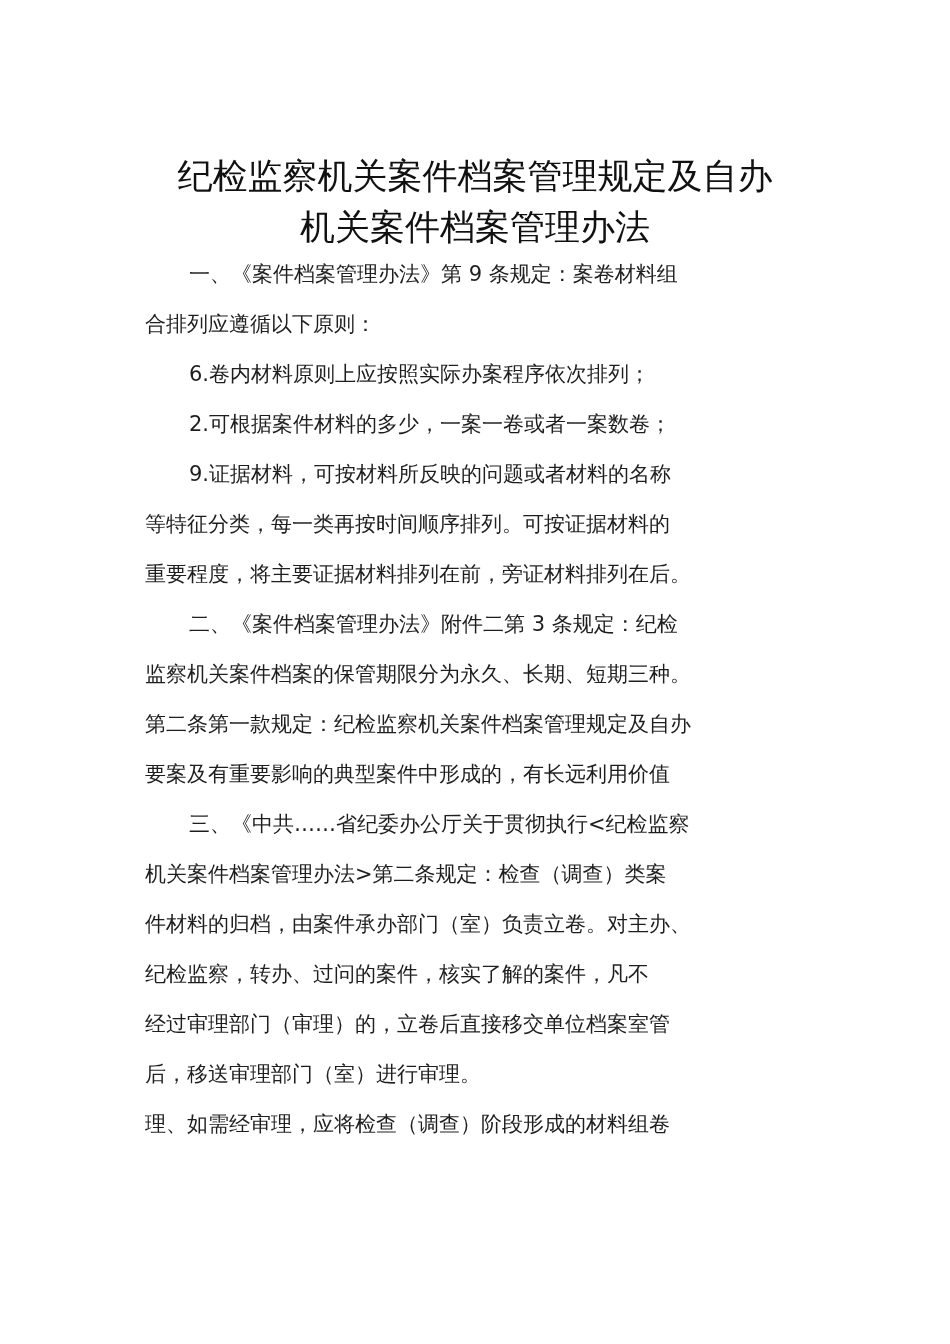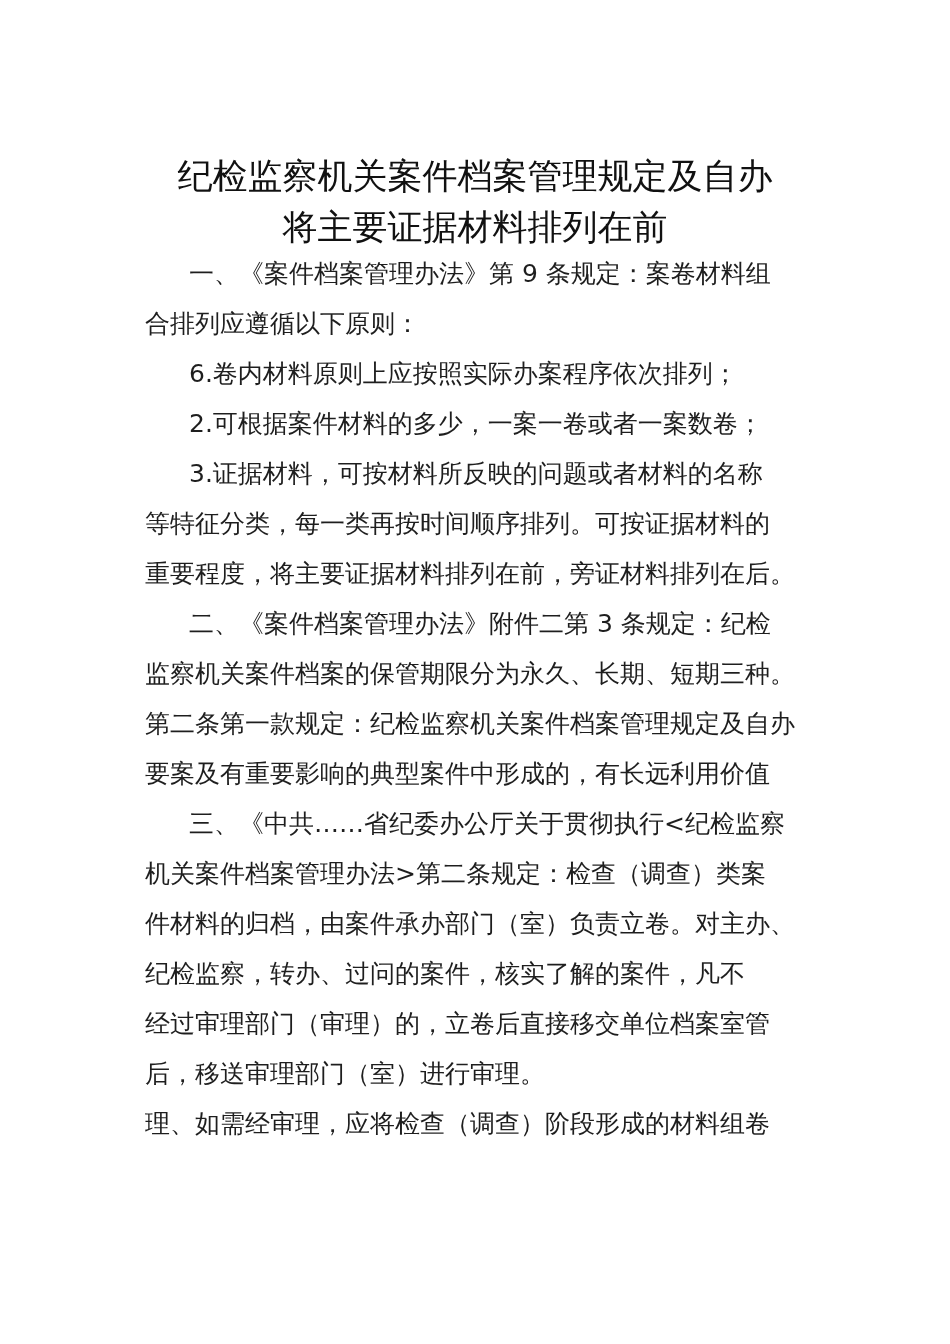"将主要证据材料排列在前" div.title { text: 将主要证据材料排列在前 -> 机关案件档案管理办法 }
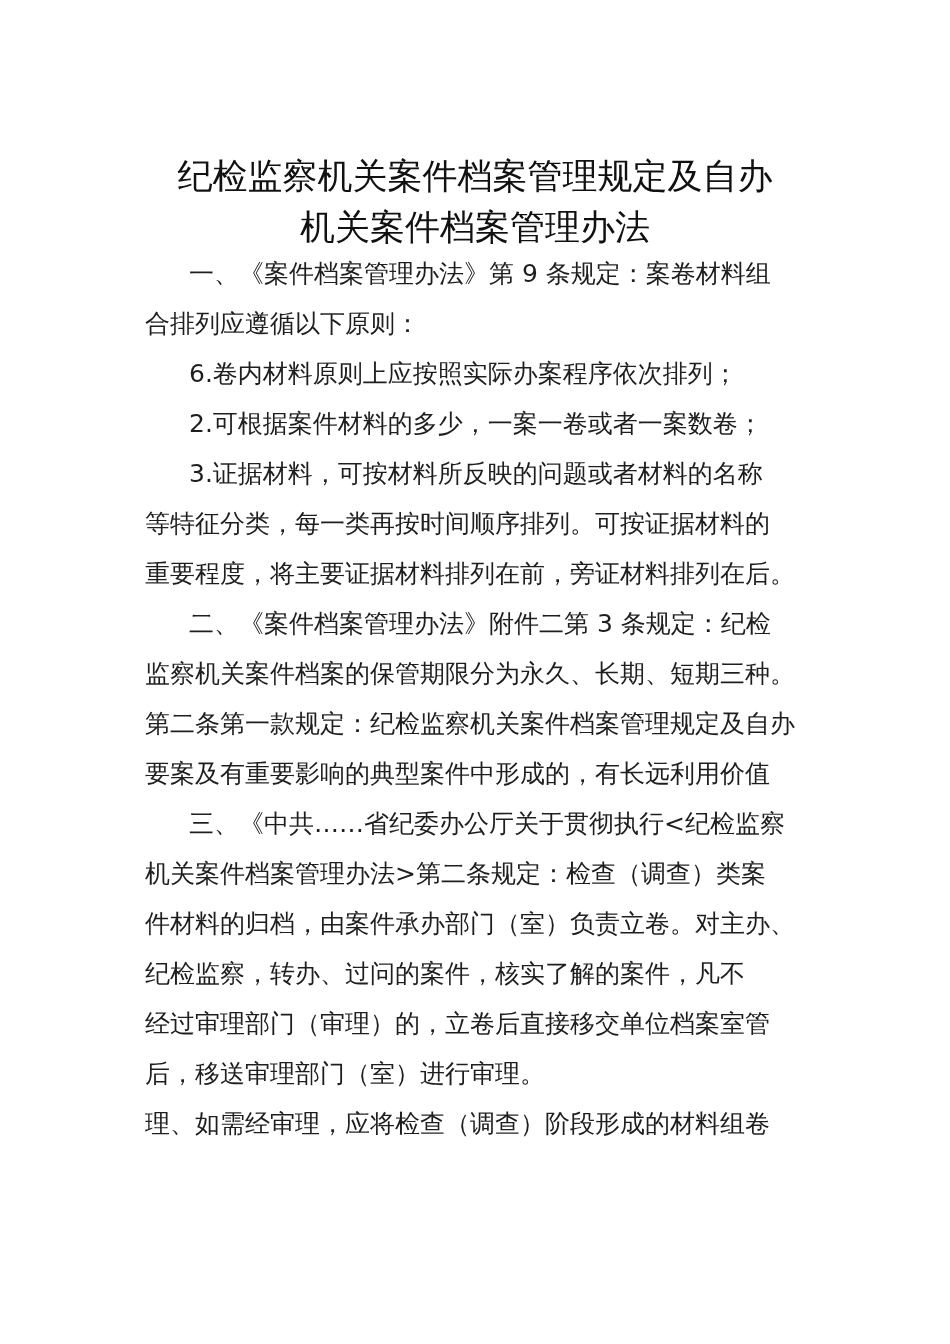"一、《案件档案管理办法》第 9 条规定：案卷材料组" .line { font-size: 25px -> 21px }
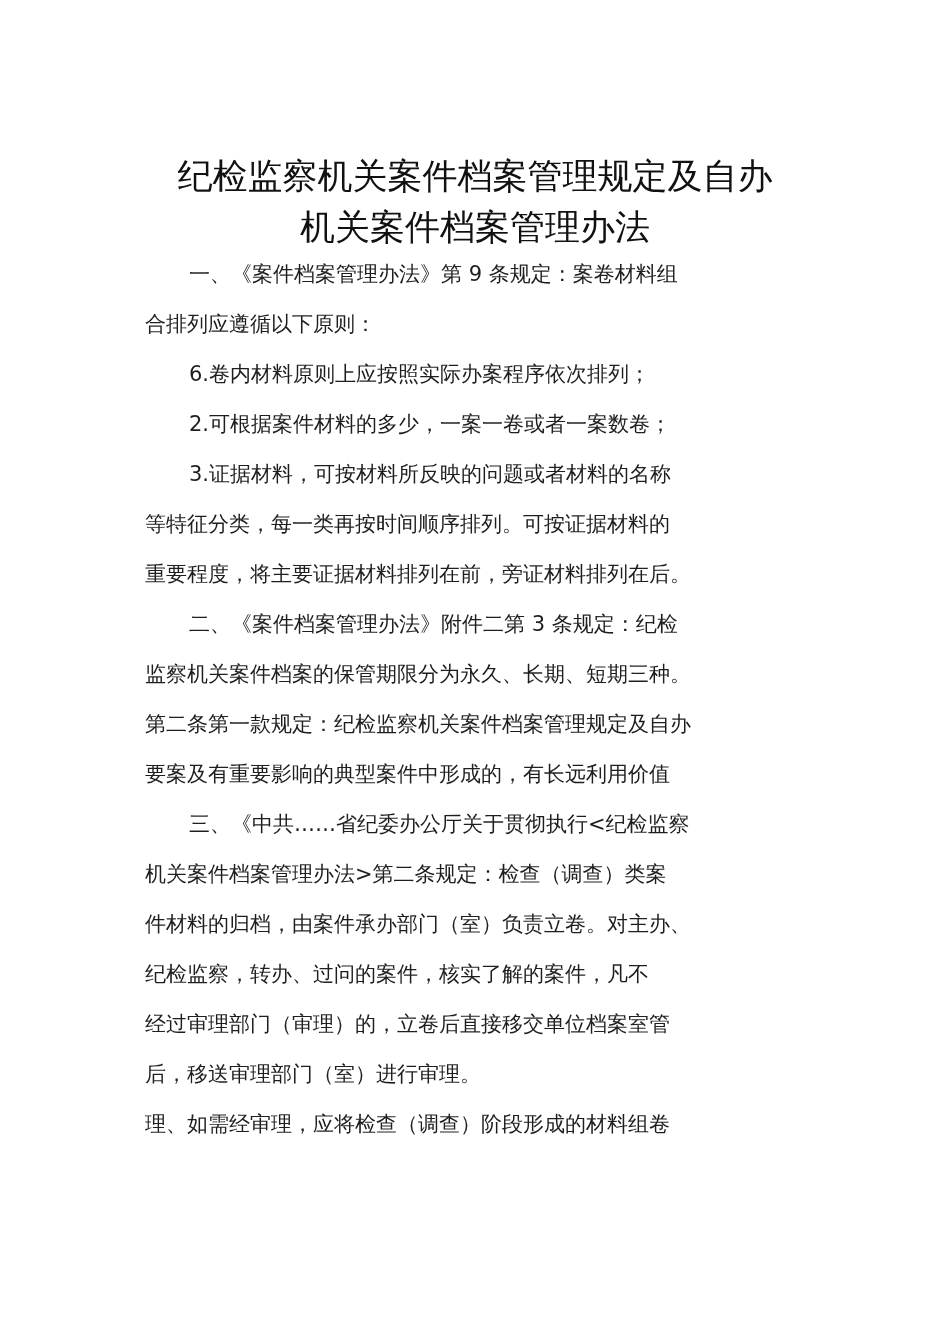"3.证据材料，可按材料所反映的问题或者材料的名称" div.line { text: 3 -> 9 }
